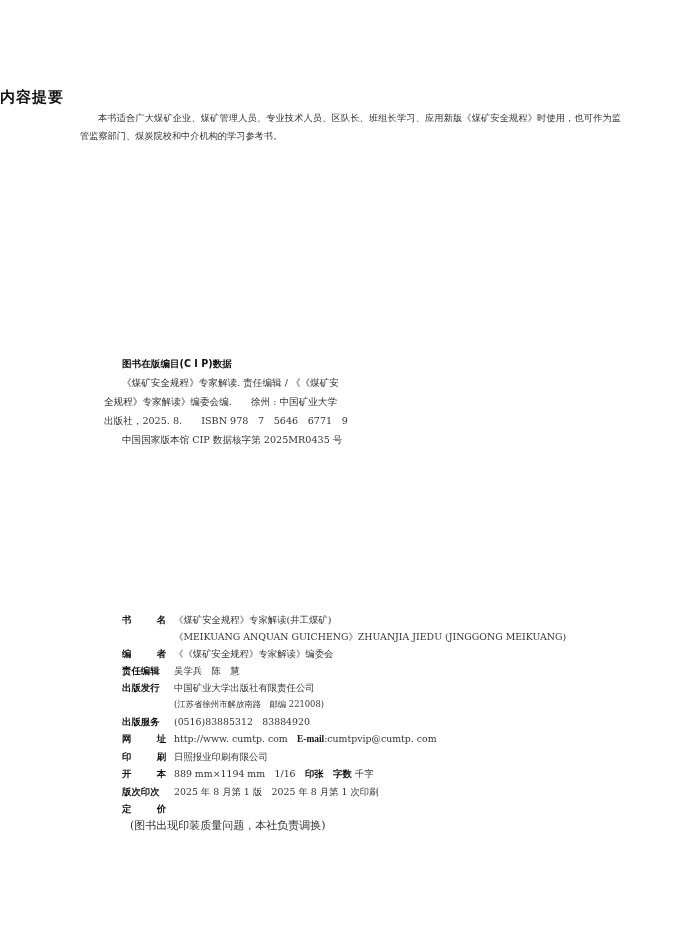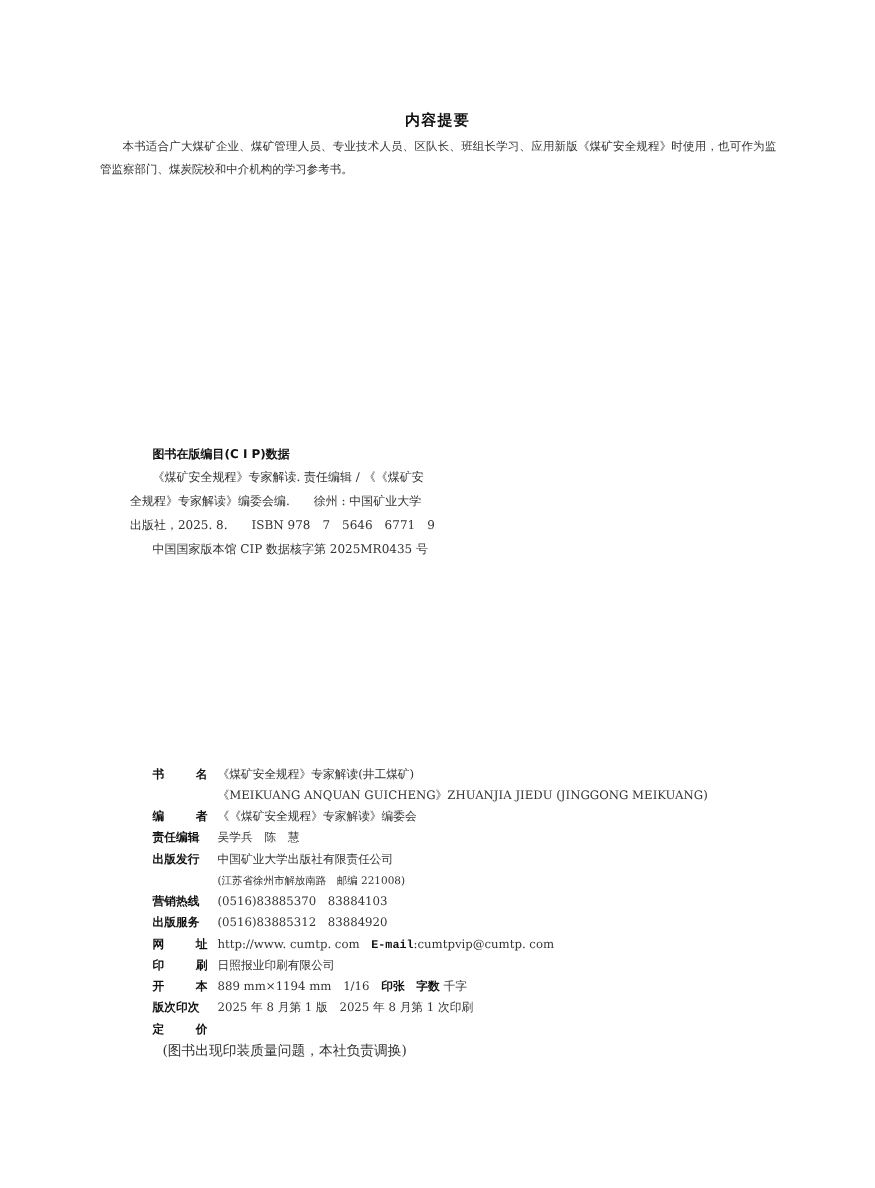"内容提要" .title { font-size: 12px -> 15px; text-align: center -> none }
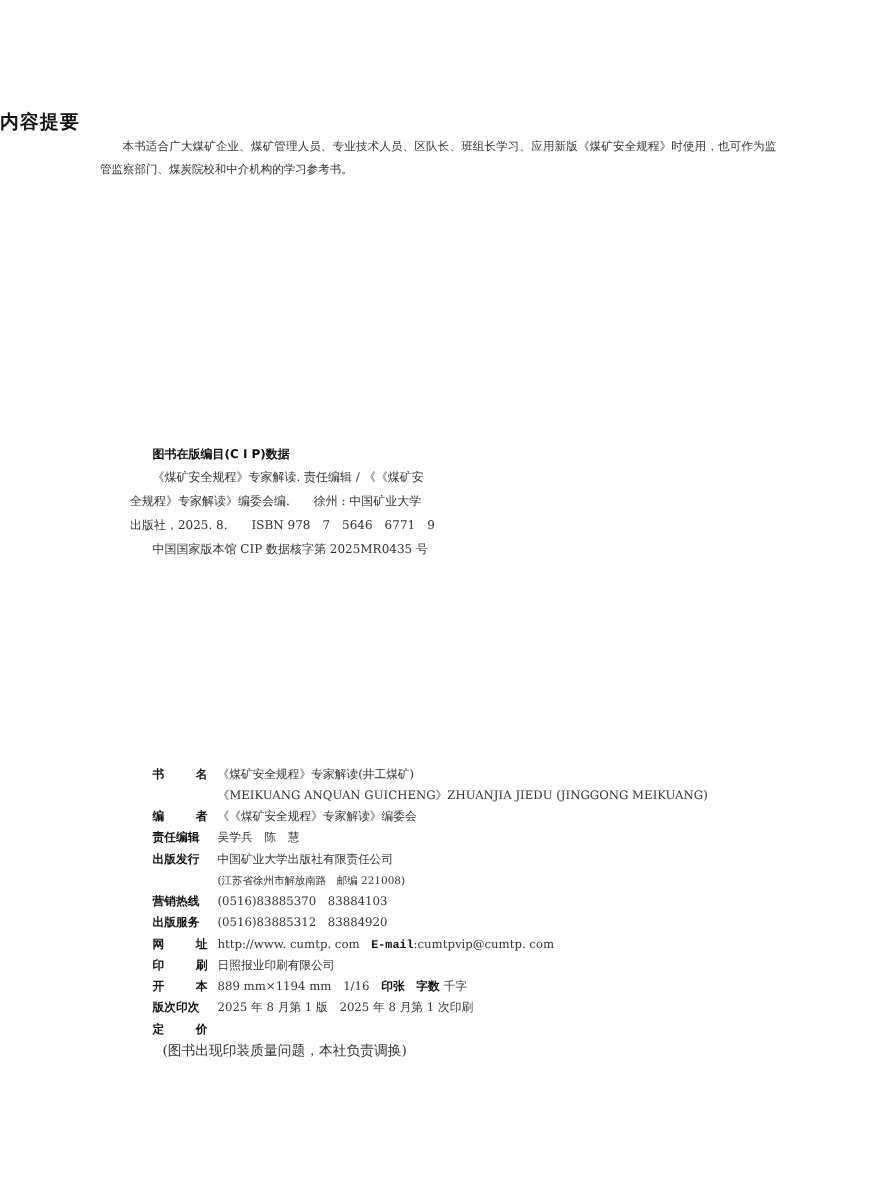"营销热线" div.row { html: <div> <span>营销热线</span> <span>(0516)83885370 83884103</span> </div> -> none }
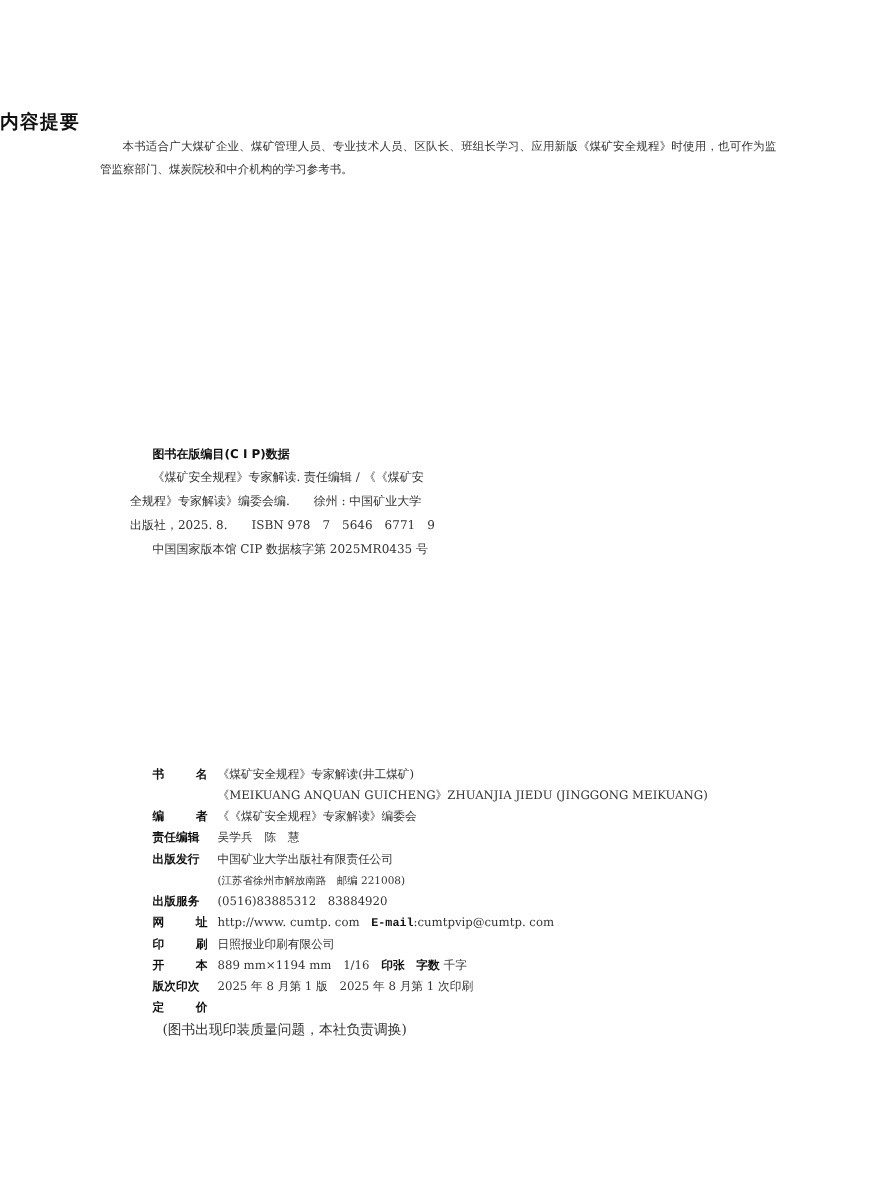"E-mail" .val b { font-family: Liberation Mono, monospace -> Liberation Serif, serif }
